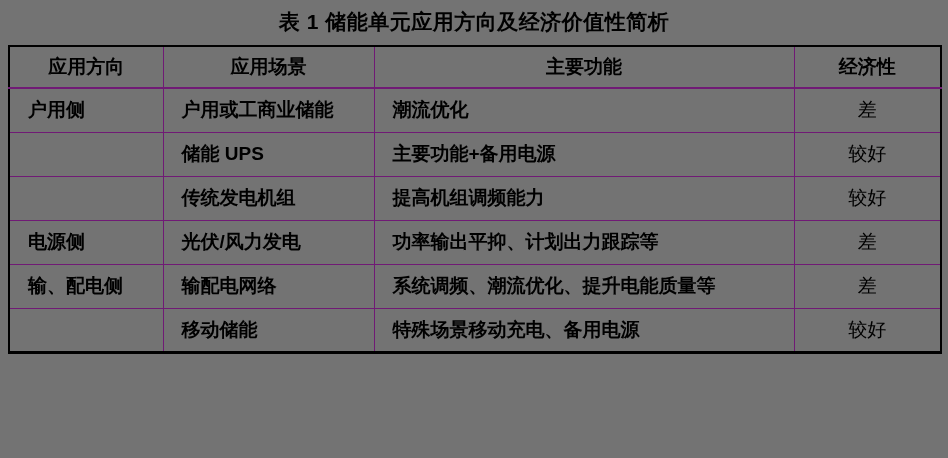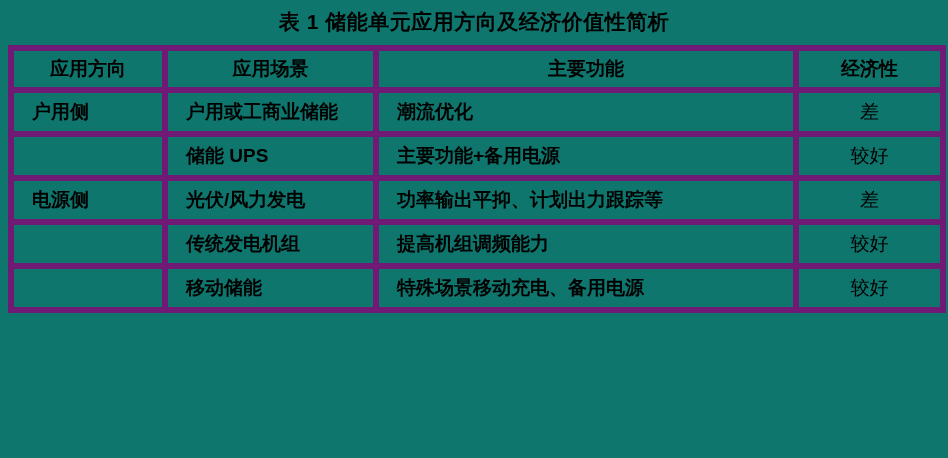"表 1 储能单元应用方向及经济价值性简析" .page { background: #0f766e -> #737373 }
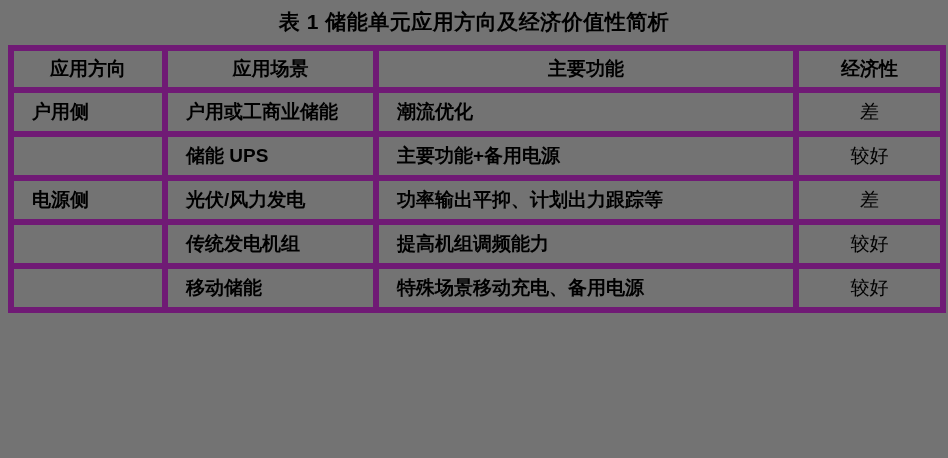"应用方向" .data-table th, .data-table td { border: 6px solid #701a75 -> 1px solid #701a75 }
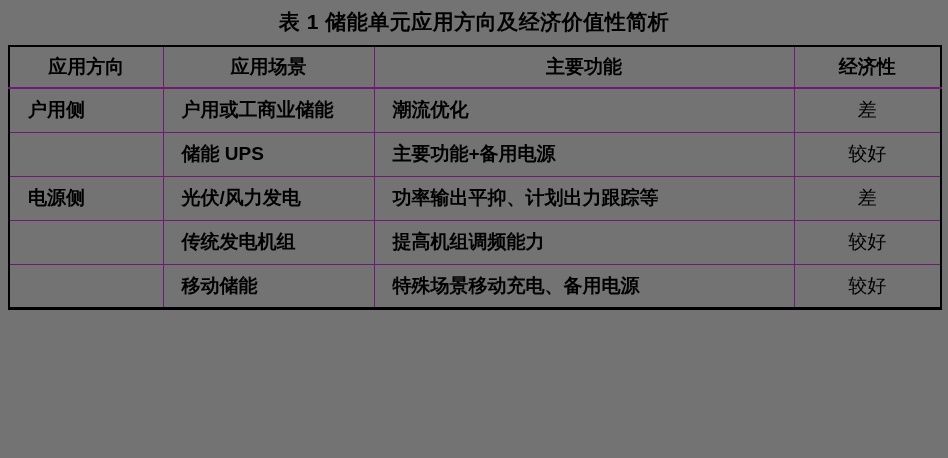"电源侧" tr { order: before "传统发电机组" -> after "传统发电机组" }
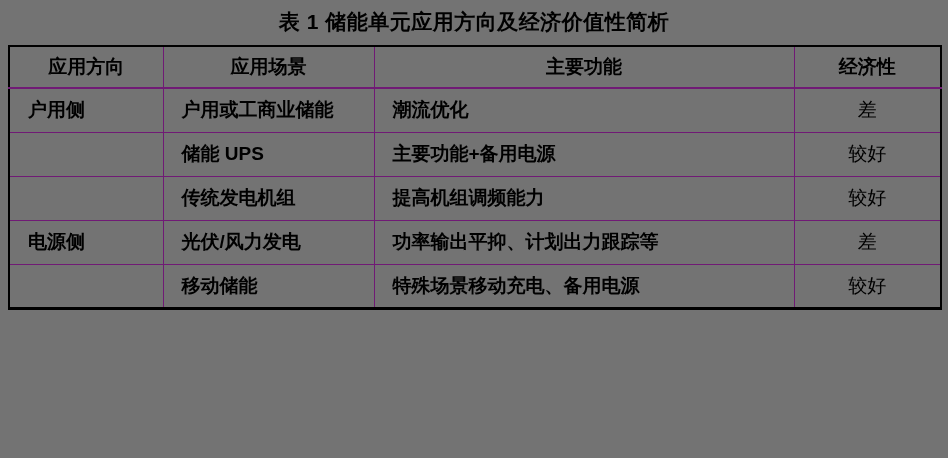"输、配电侧" tr { html: none -> <tr> <td>输、配电侧</td> <td>输配电网络</td> <td>系统调频、潮流优化、提升电能质量等</td> <td>差</td> </tr> }
